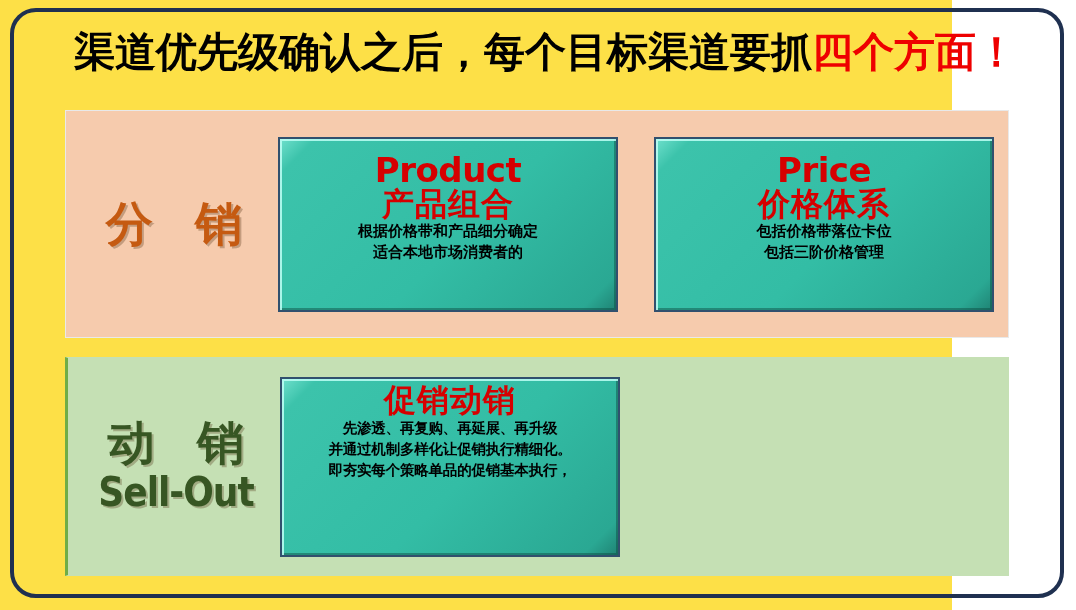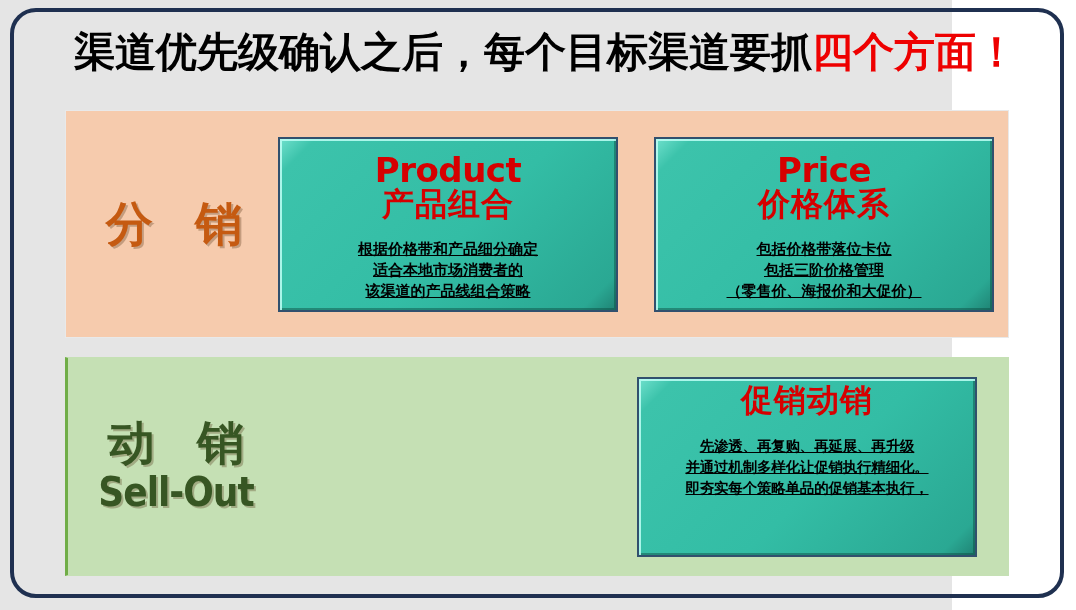"渠道优先级确认之后，每个目标渠道要抓四个方面！" #slide { background: #e5e5e5 -> #fde047 }
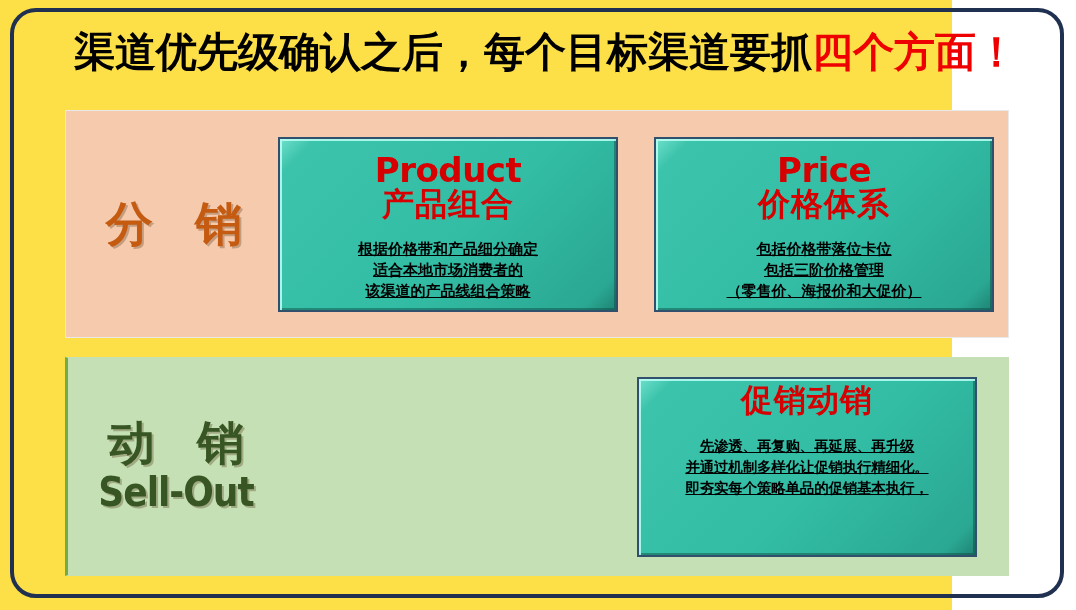"Product" .card-row { justify-content: flex-end -> space-between }
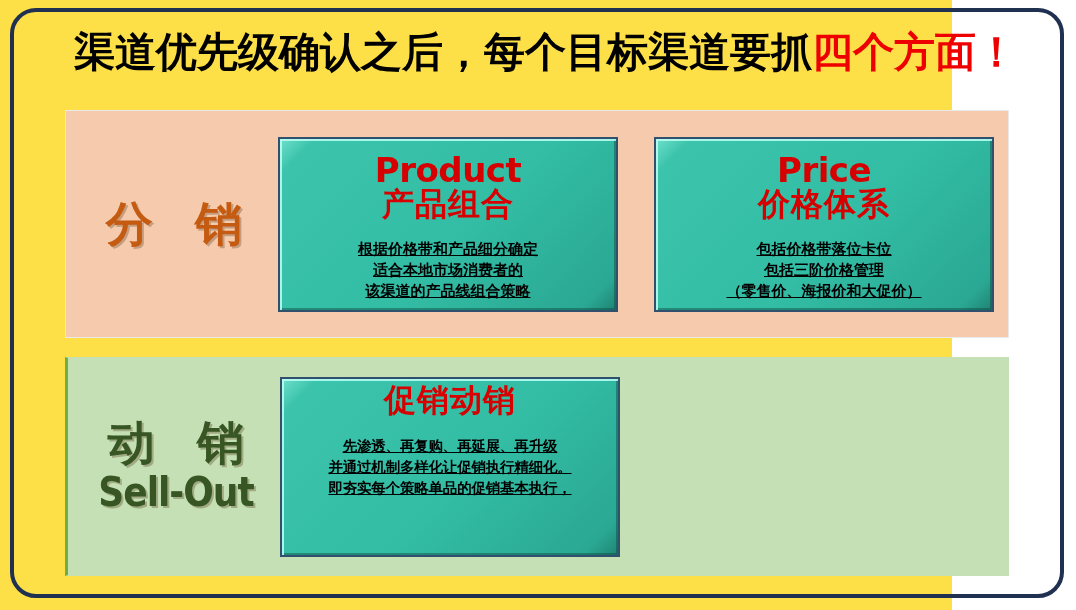"根据价格带和产品细分确定" .card-desc { margin-top: 20px -> 2px; text-decoration: underline -> none }
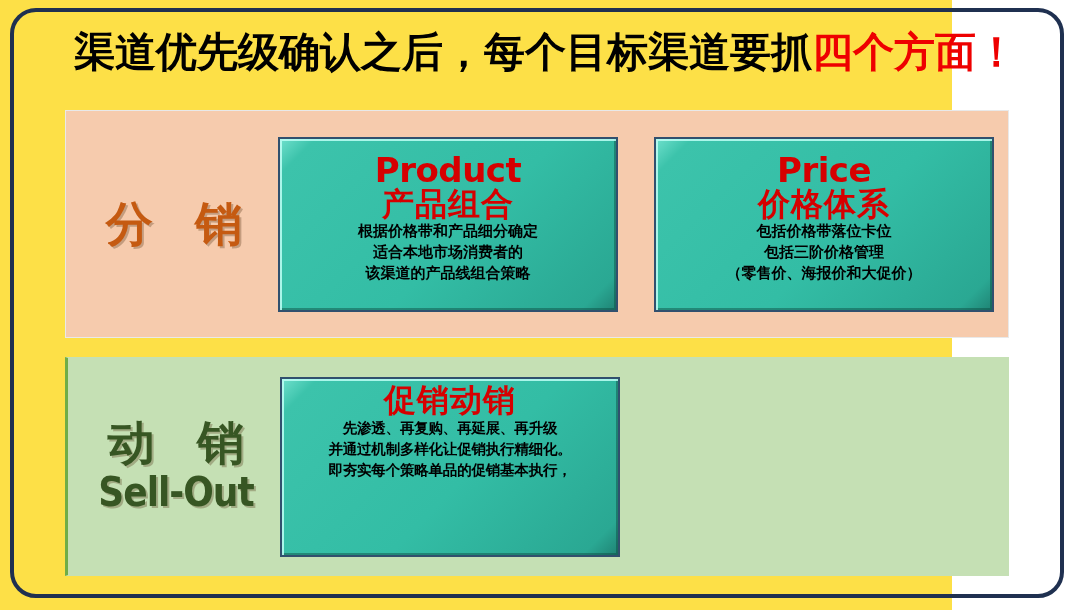"该渠道的产品线组合策略" span.dline { html: <span>该渠道的产品线组合策略</span> -> none }
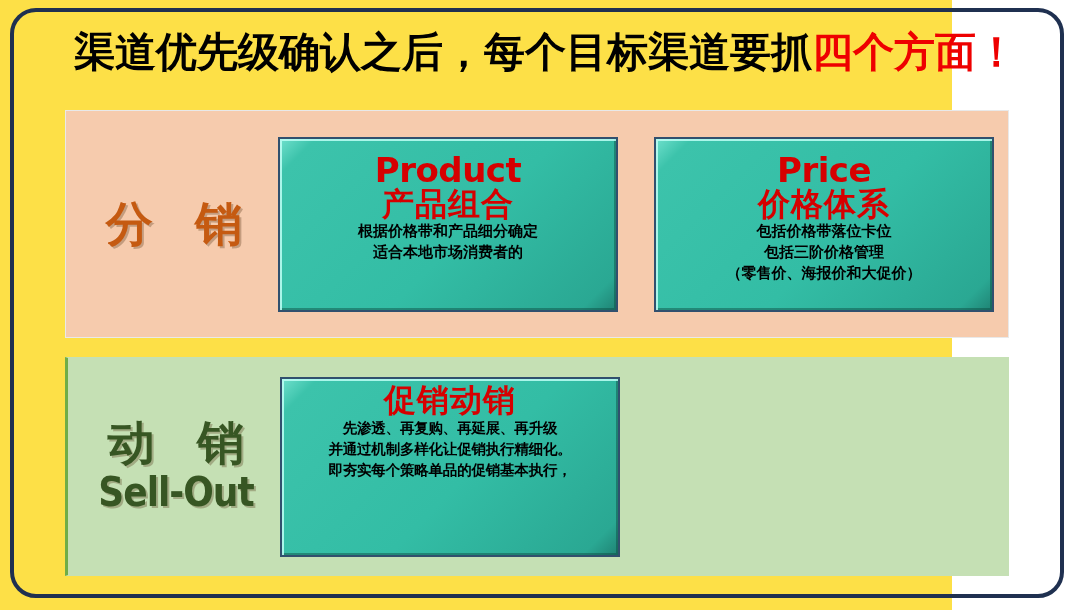"（零售价、海报价和大促价）" span.dline { html: <span>（零售价、海报价和大促价）</span> -> none }
